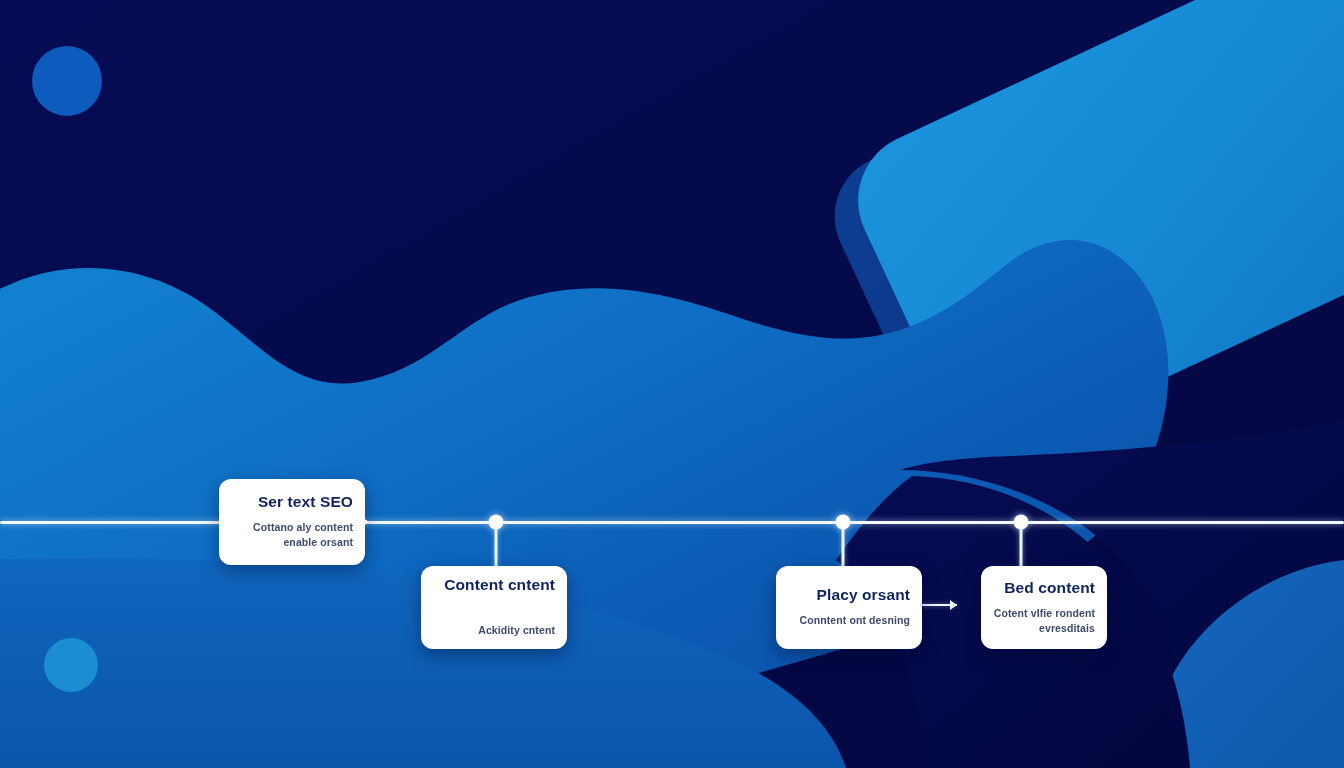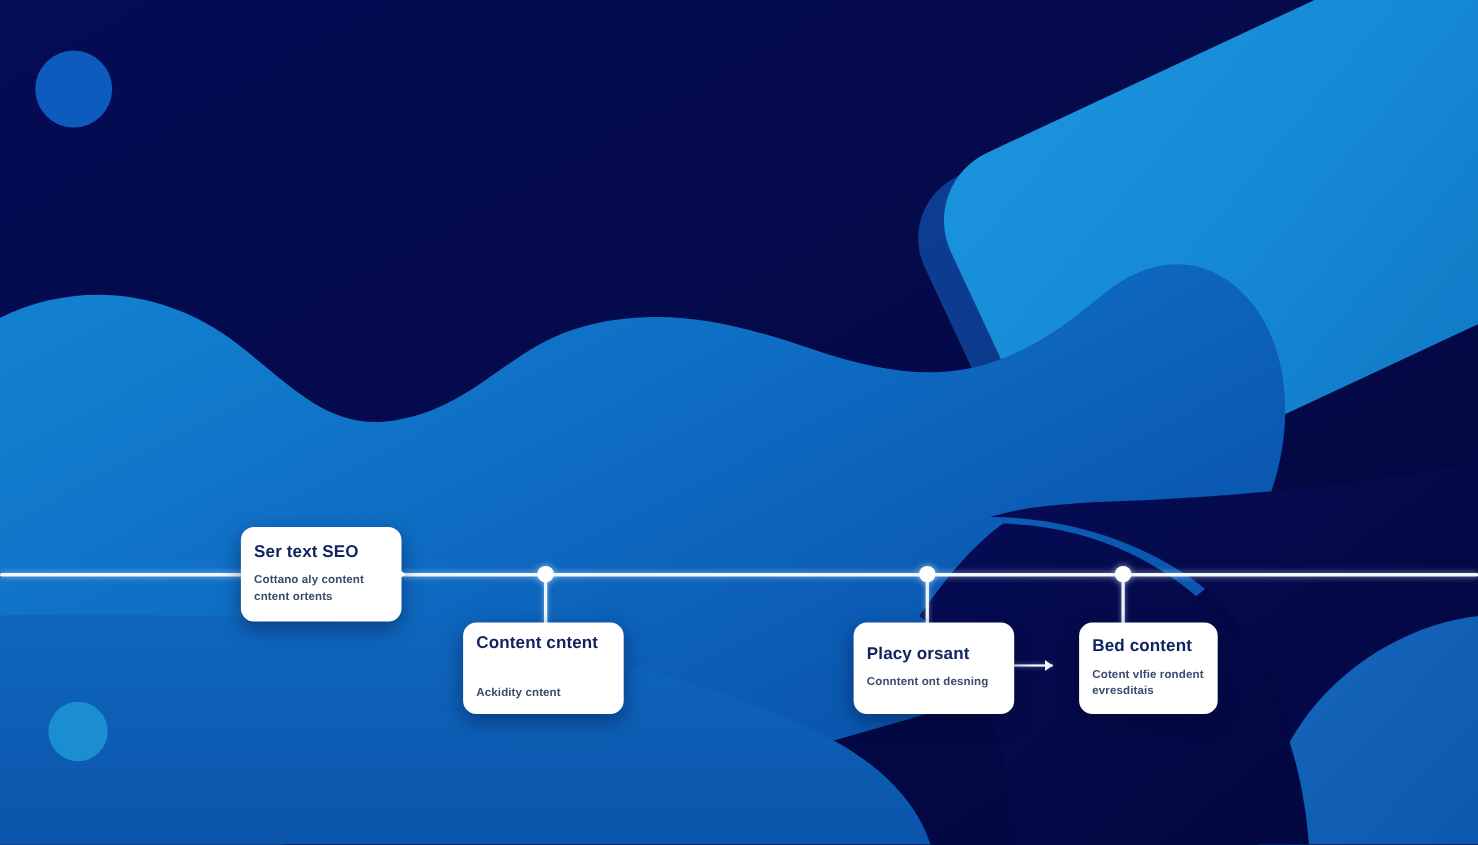"Ser text SEO" .card { align-items: flex-start -> flex-end }
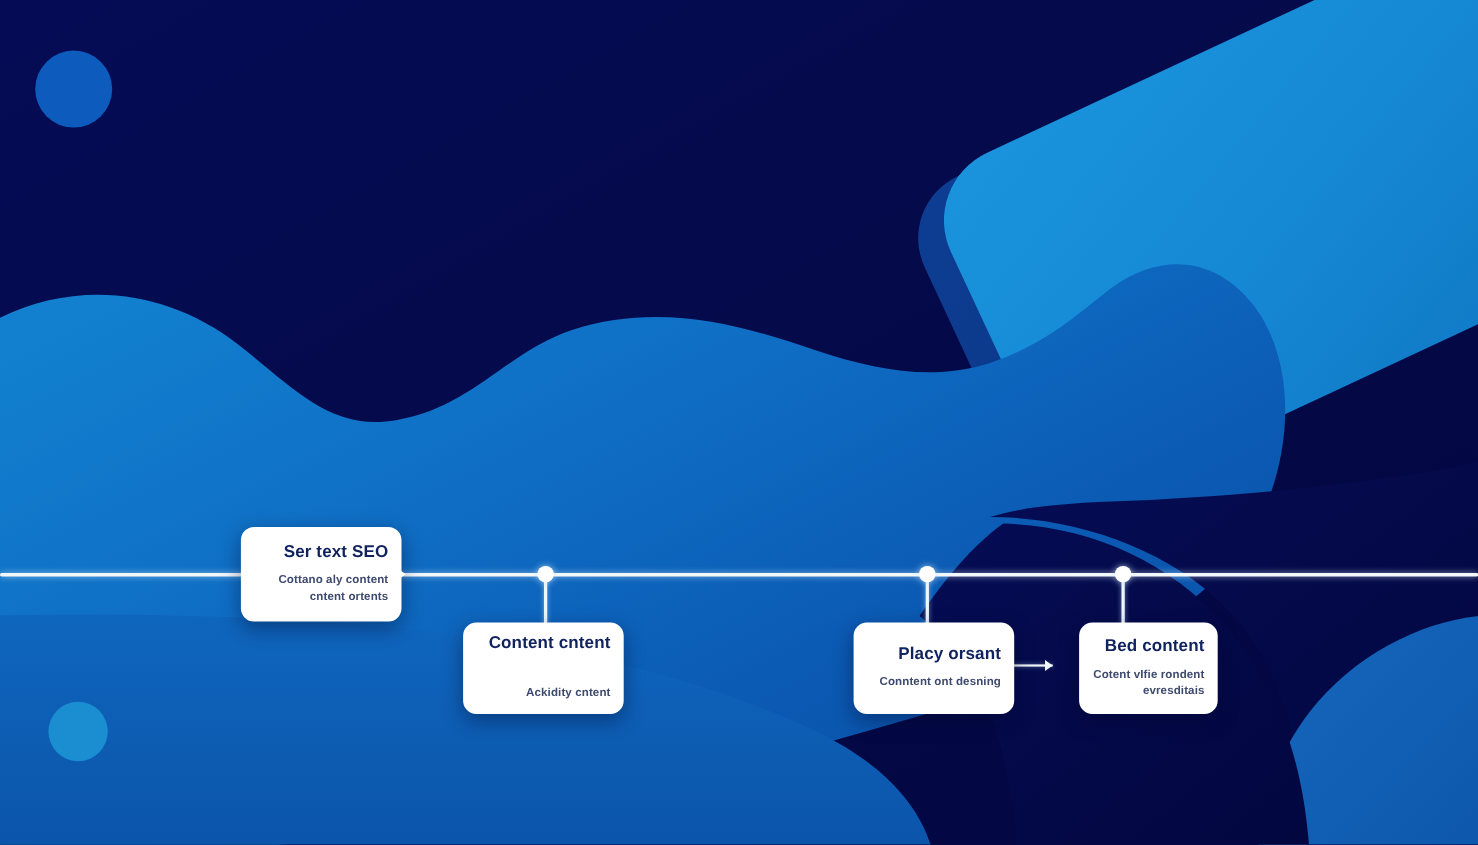"cntent ortents" div.card-desc { text: cntent ortents -> enable orsant }
